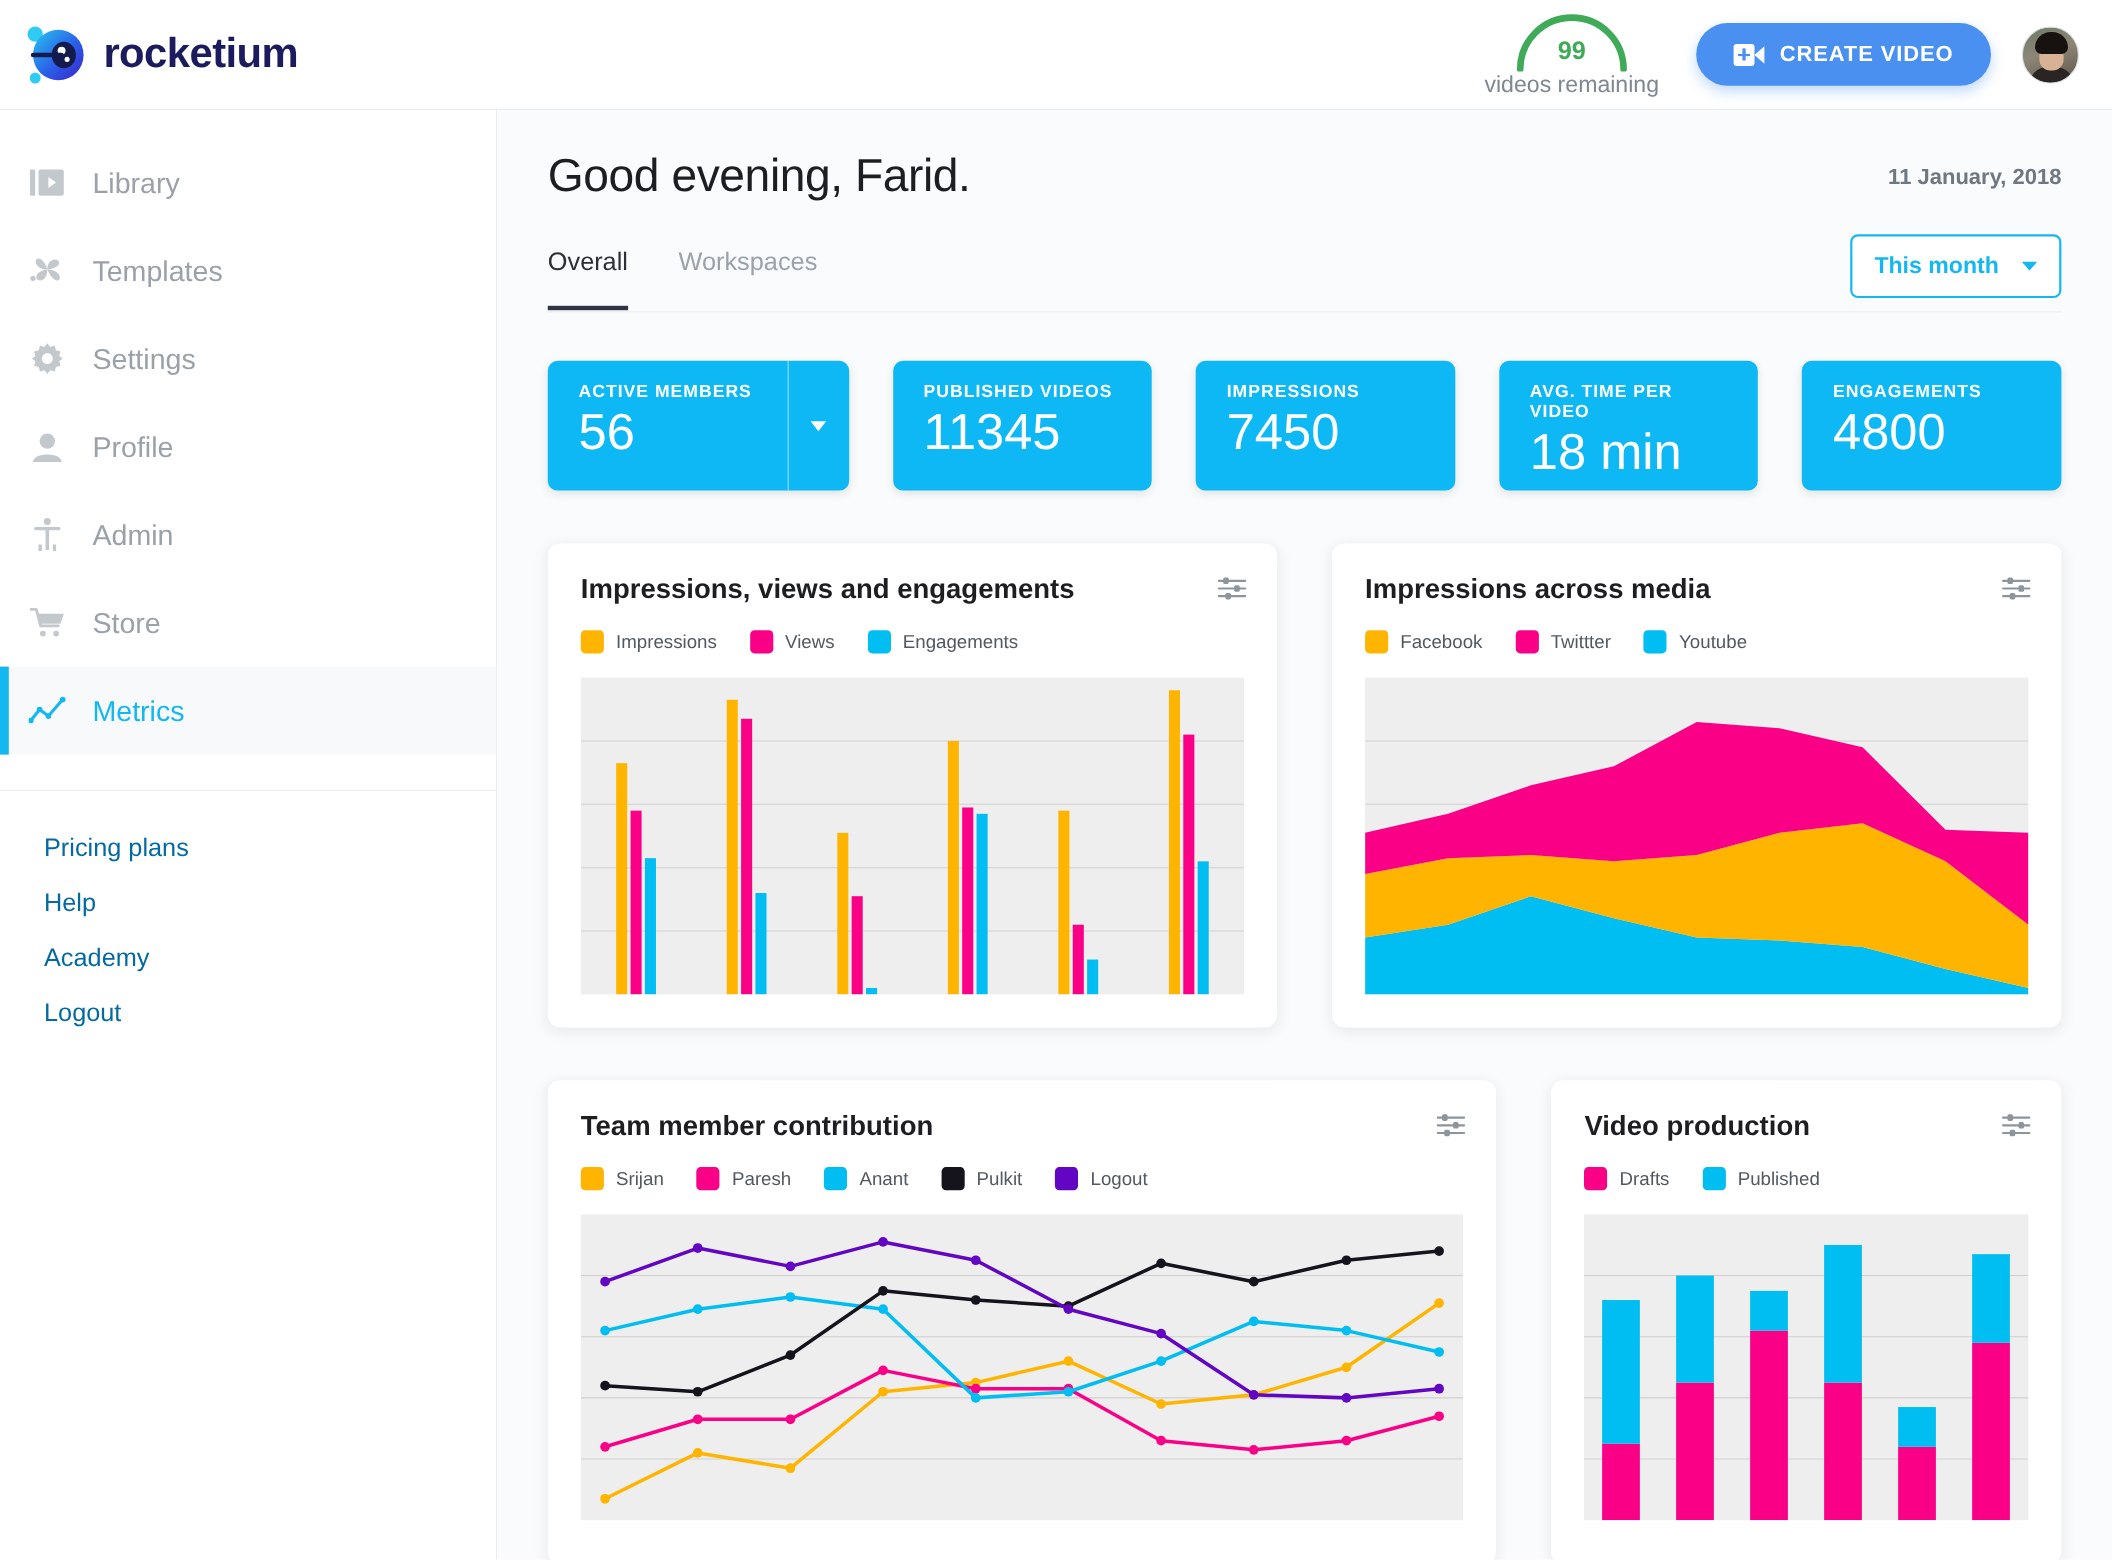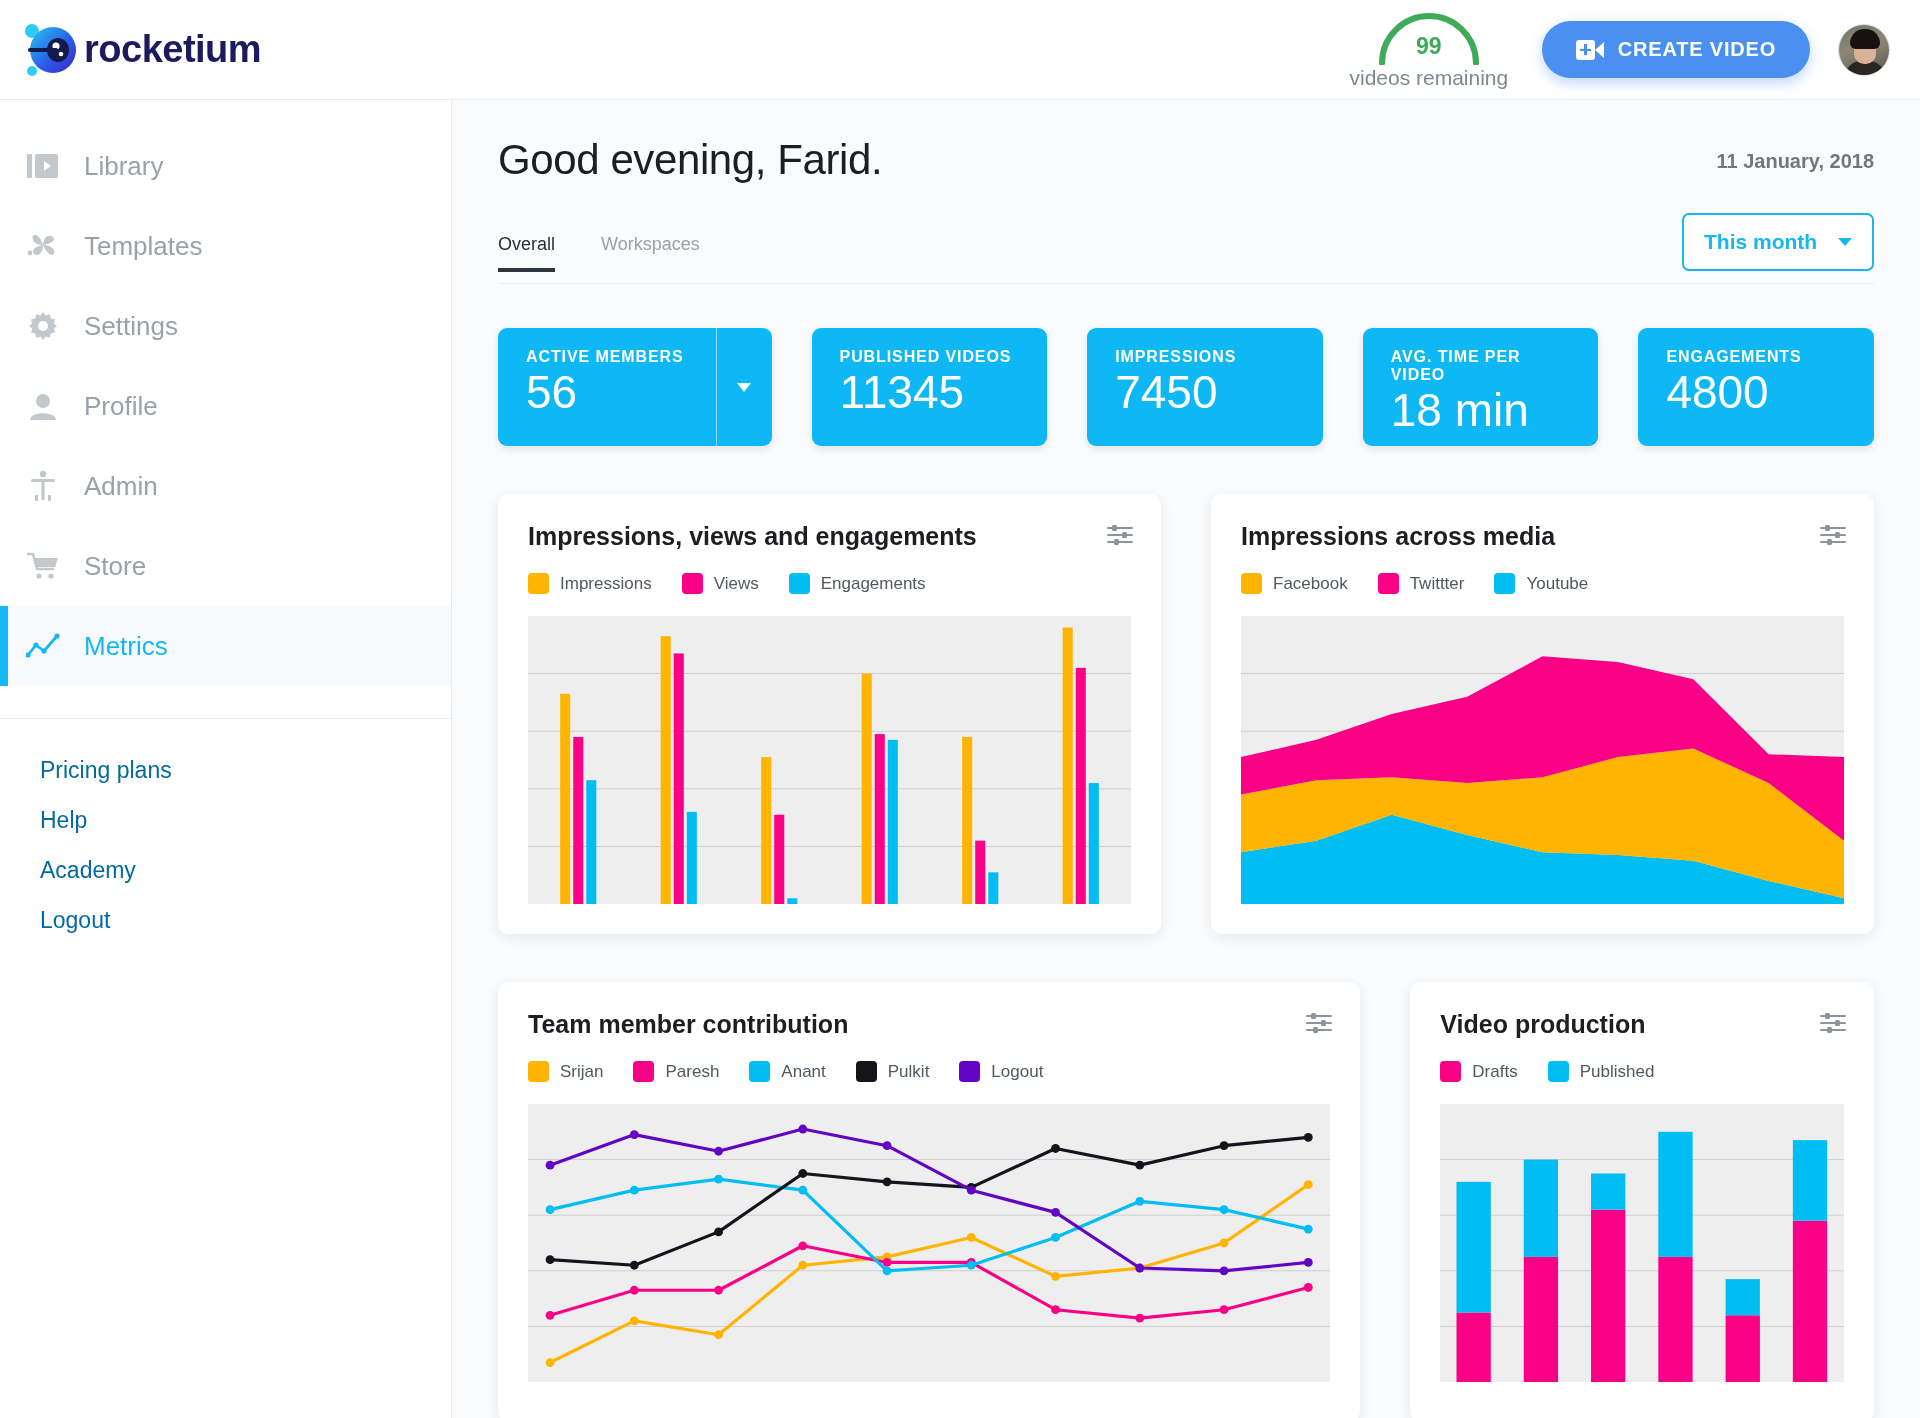"rocketium" .brand { gap: none -> 10px }
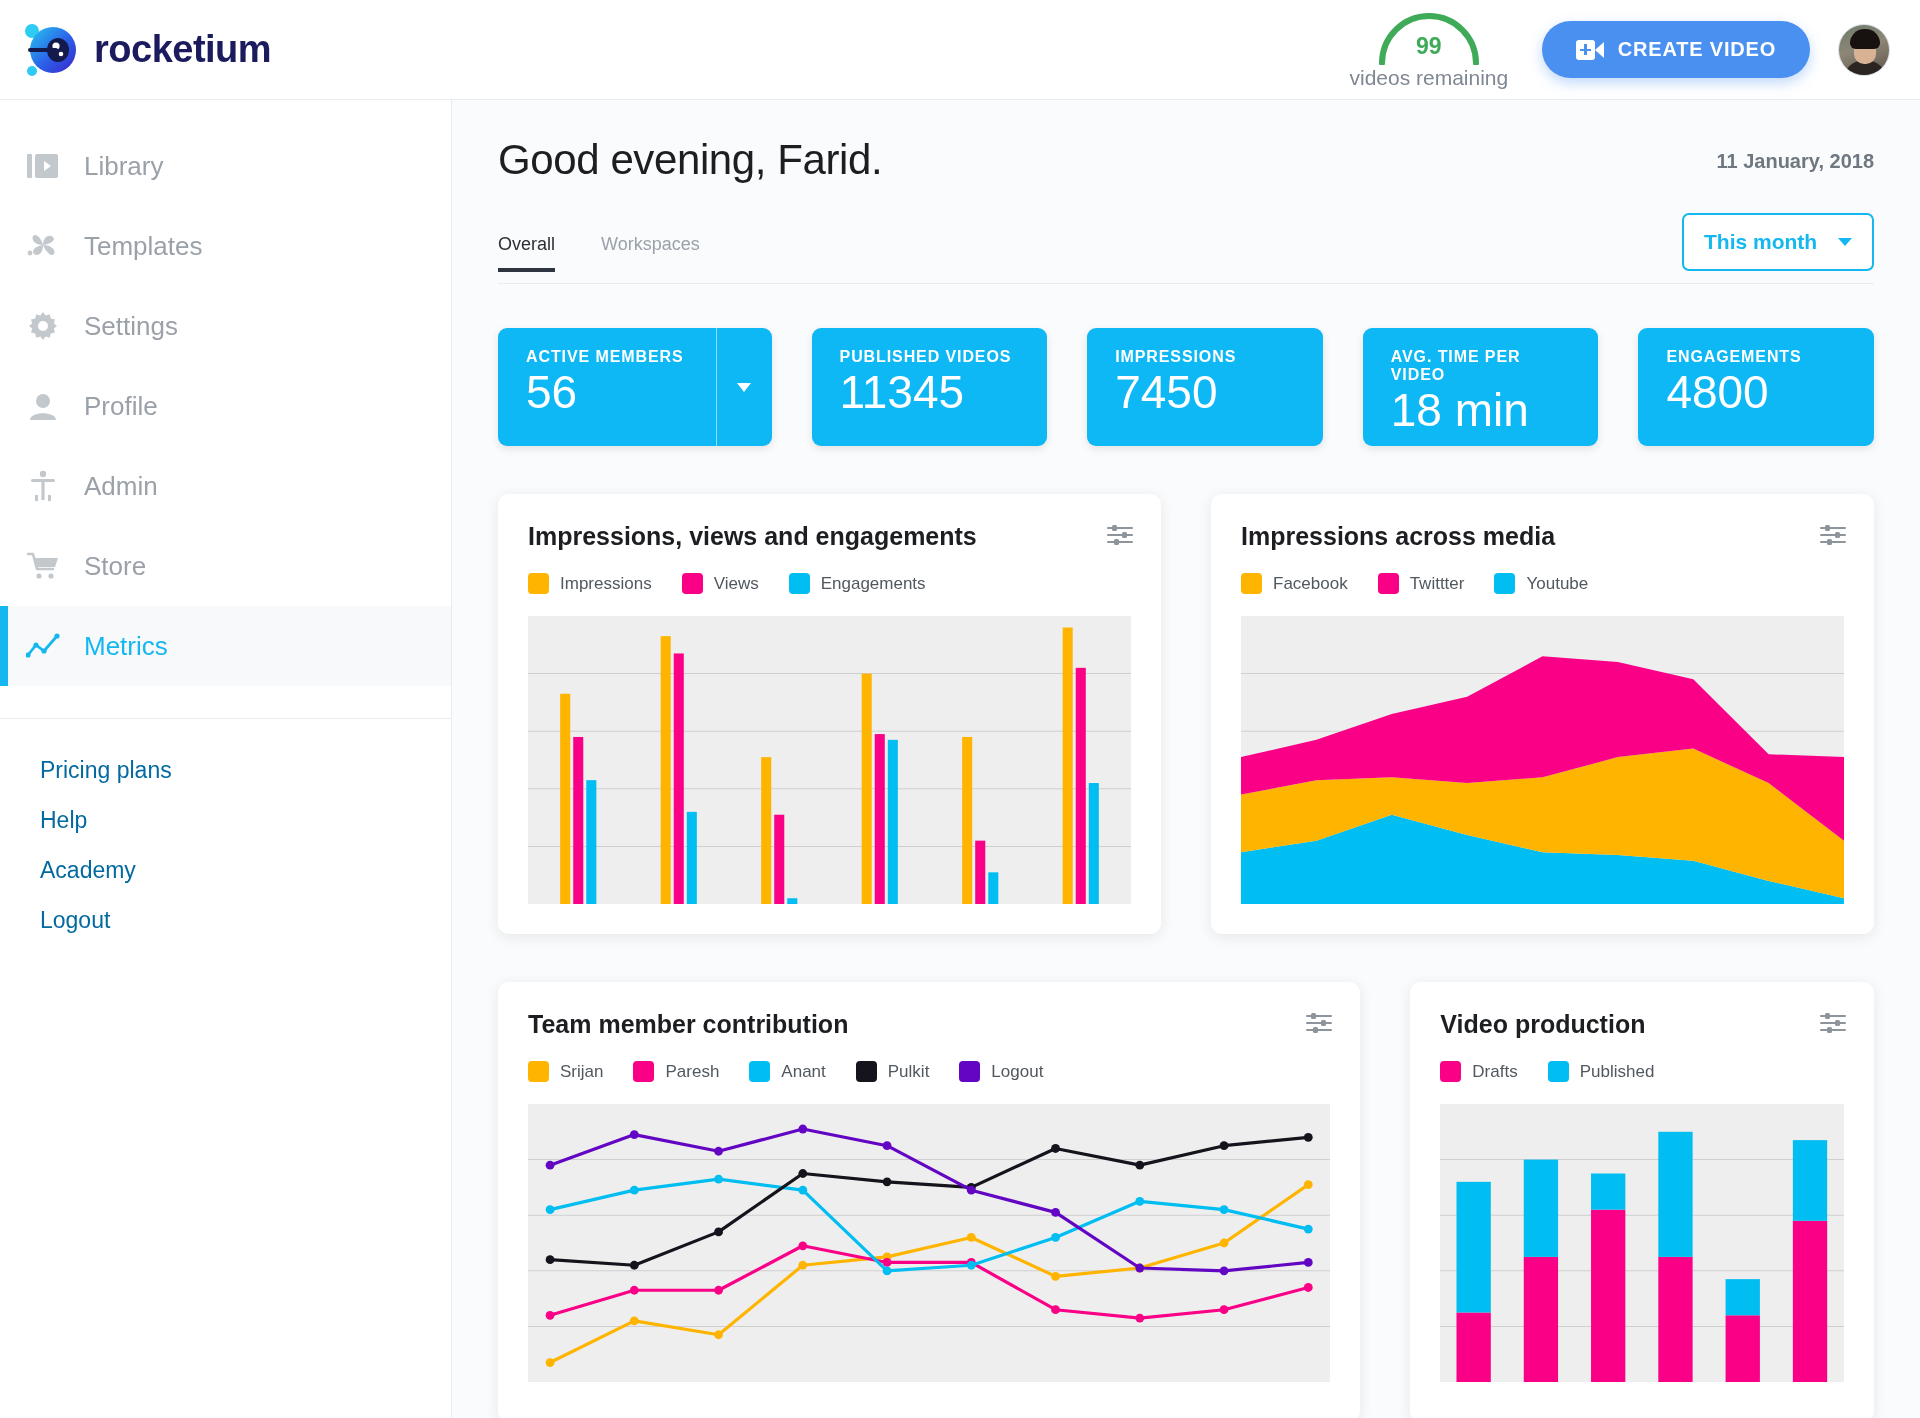"Overall" .tab { font-size: 18px -> 23px; padding-bottom: 16px -> 30px }
